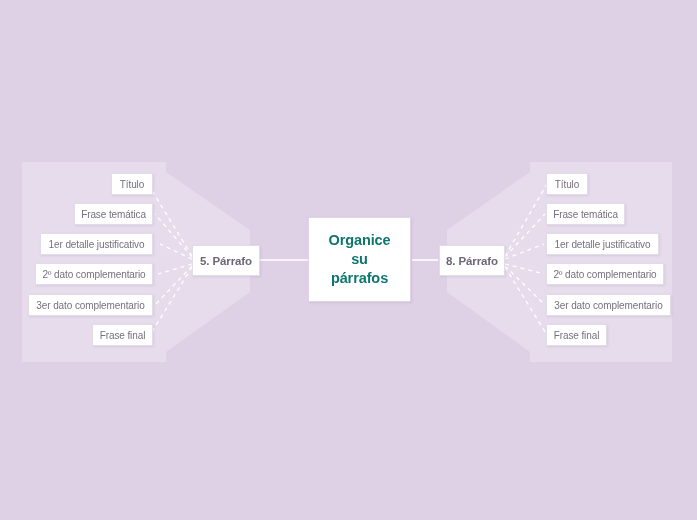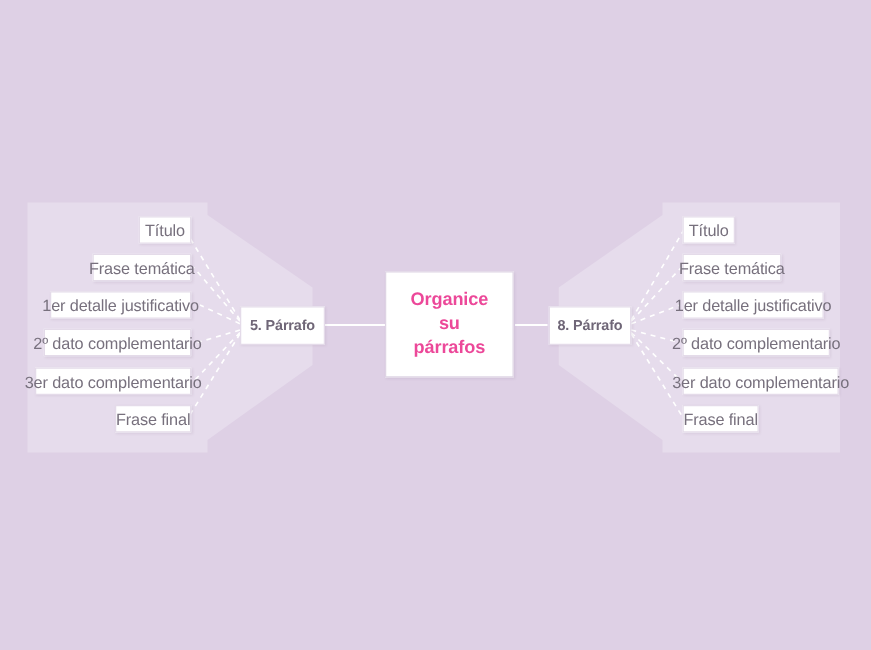"Título" .node-leaf { font-size: 13px -> 10px }
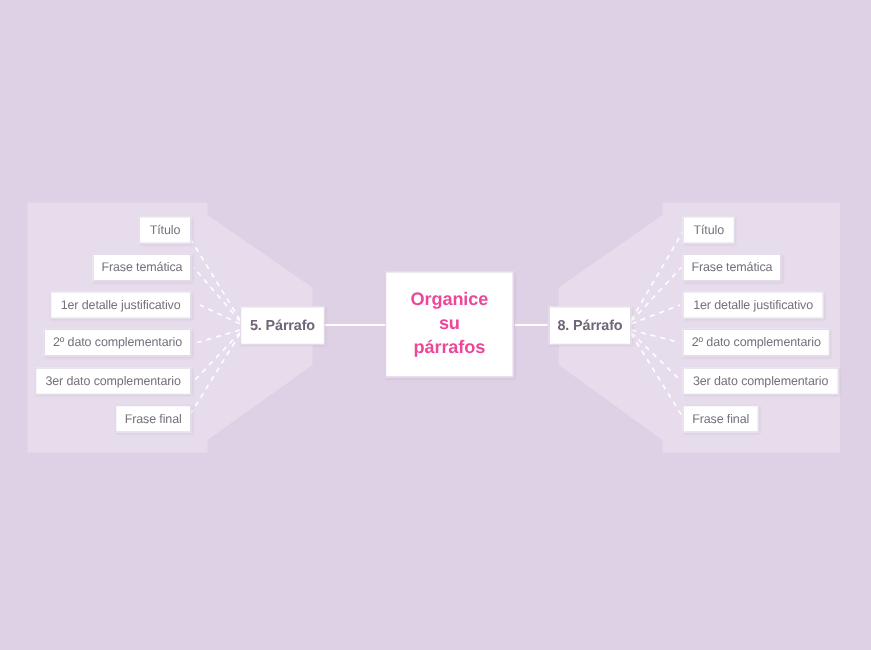"Organice" .node-root { color: #ec4899 -> #0f766e }
